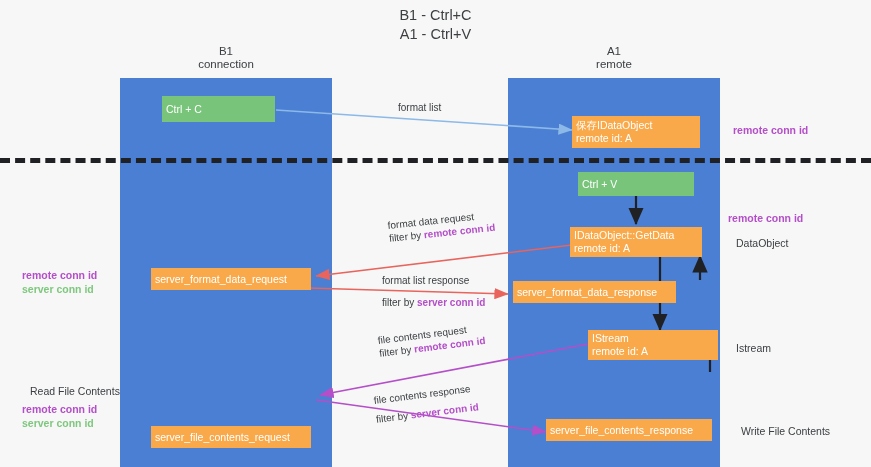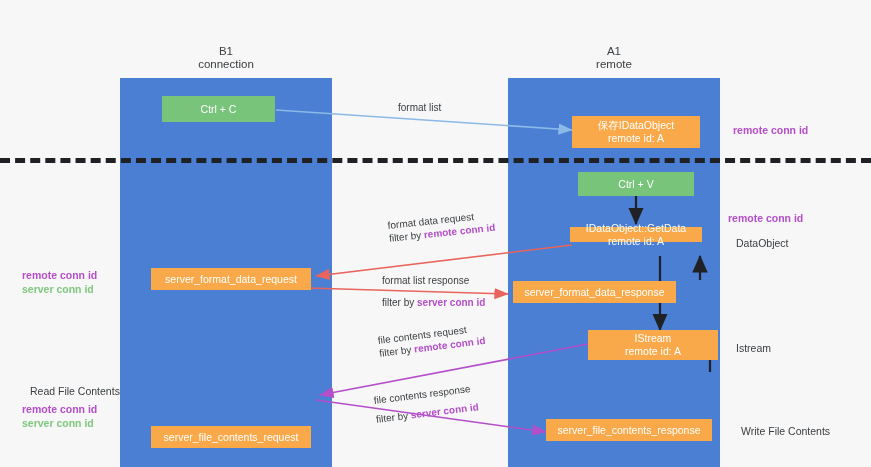"B1 - Ctrl+C" div { html: none -> <div> <span>B1 - Ctrl+C</span> <span>A1 - Ctrl+V</span> </div> }
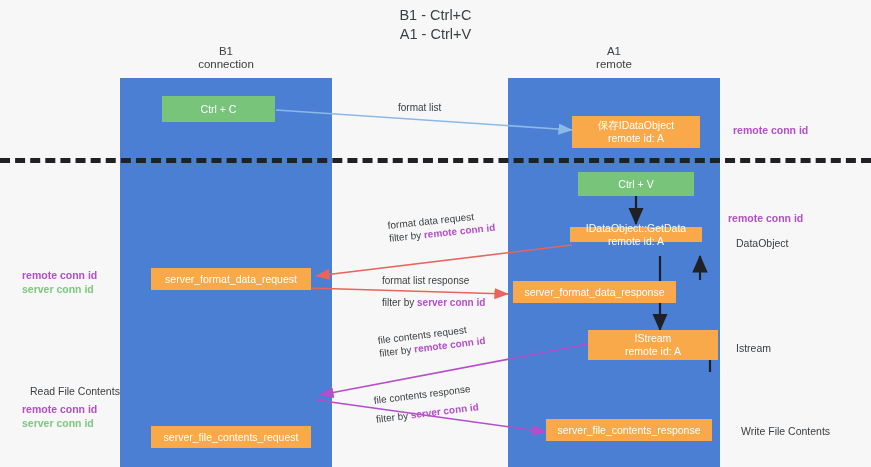"Ctrl + C" .box { align-items: center -> flex-start }
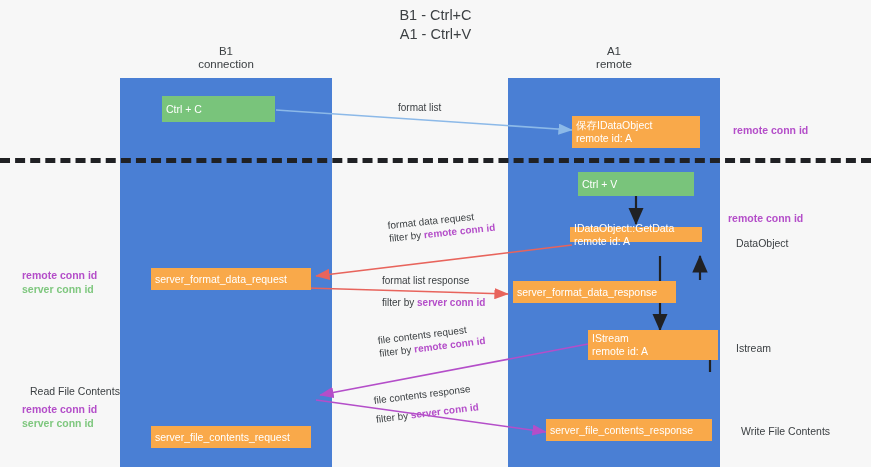"IDataObject::GetData" div.box { height: 15px -> 30px }
